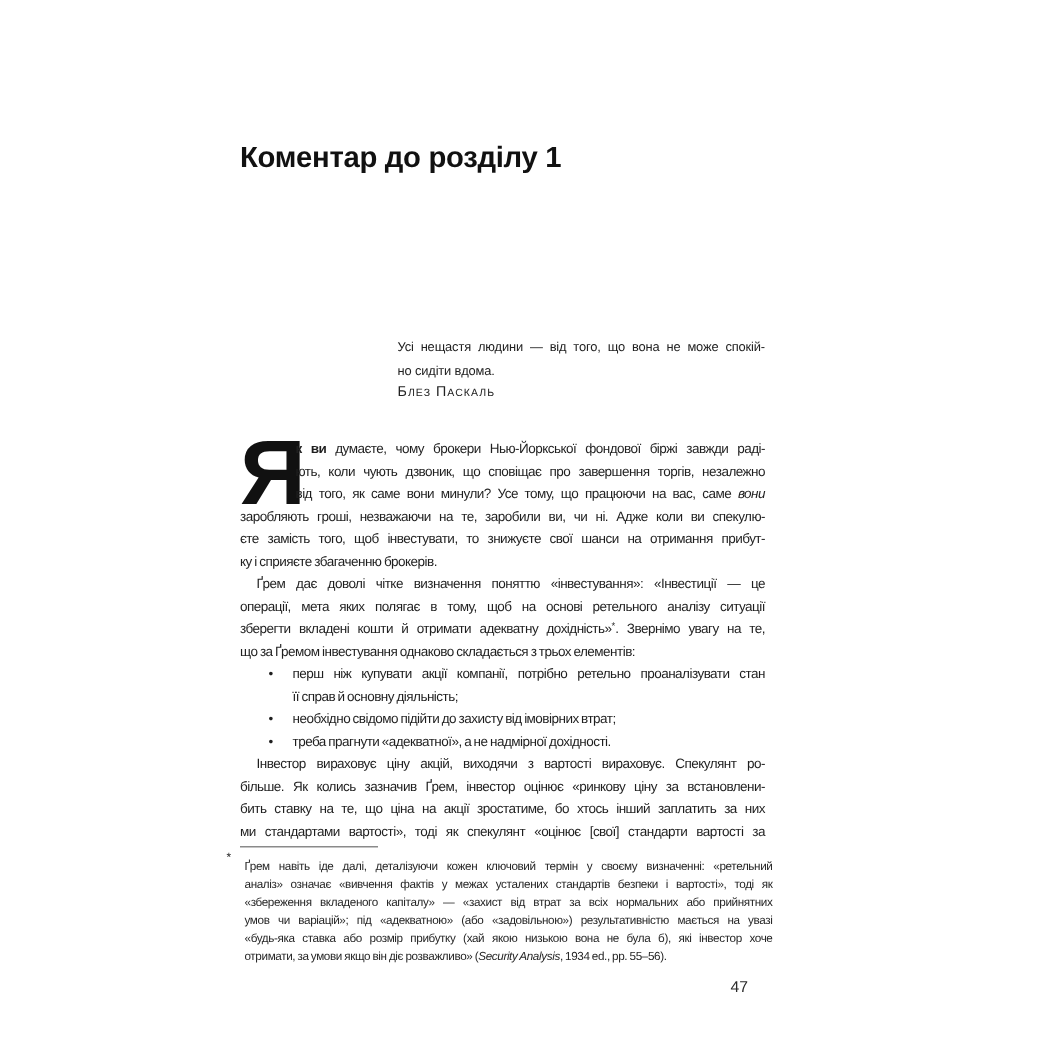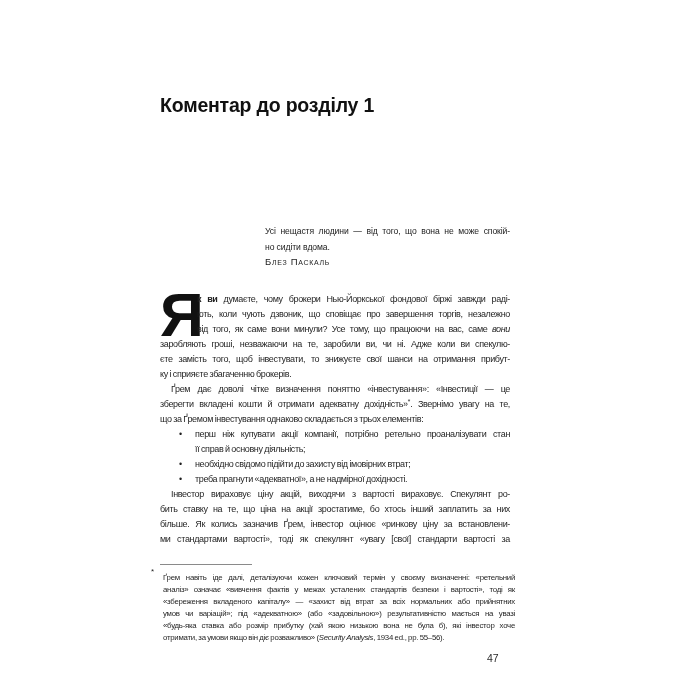"операції, мета яких полягає в" div.line { html: none -> <div><span>операції, мета яких полягає в тому, щоб на основі ретельного аналізу ситуації</span></div> }
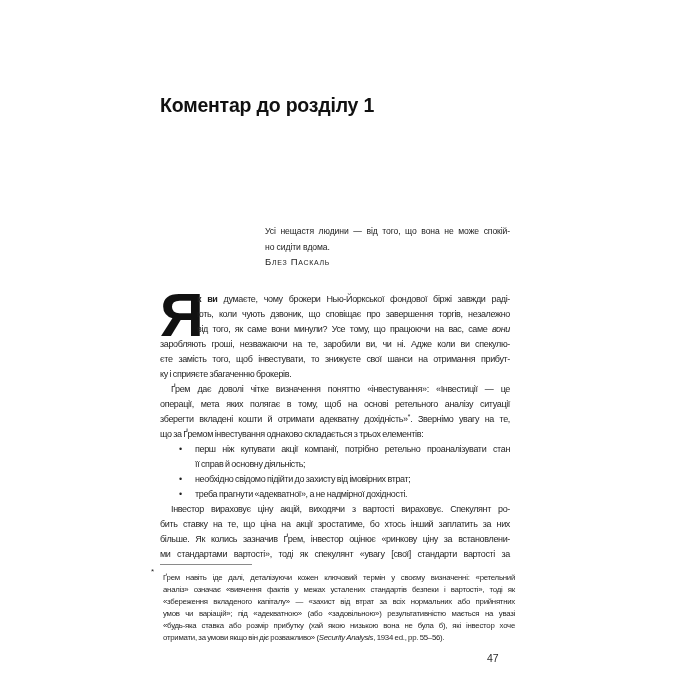"бить ставку на те, що" div.line { order: before "більше. Як колись зазначив Ґрем," -> after "більше. Як колись зазначив Ґрем," }
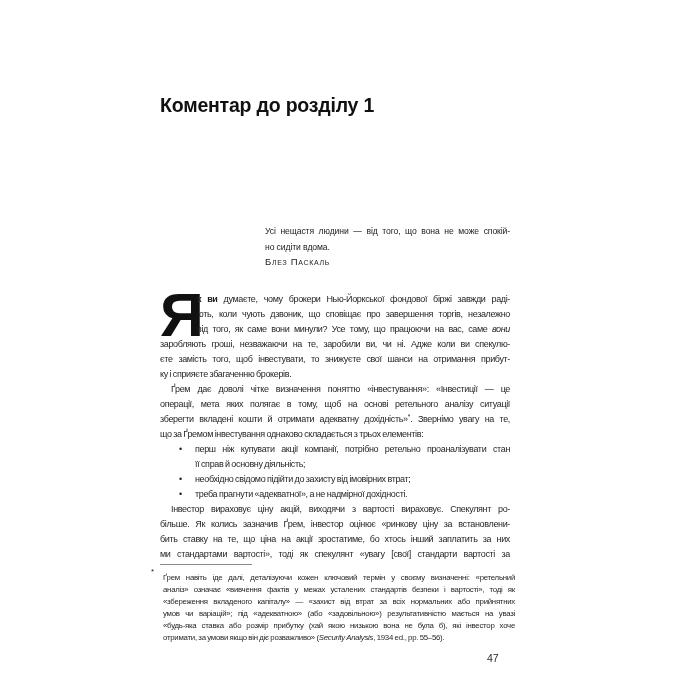"ми стандартами вартості», тоді як" span { text: увагу -> оцінює }
